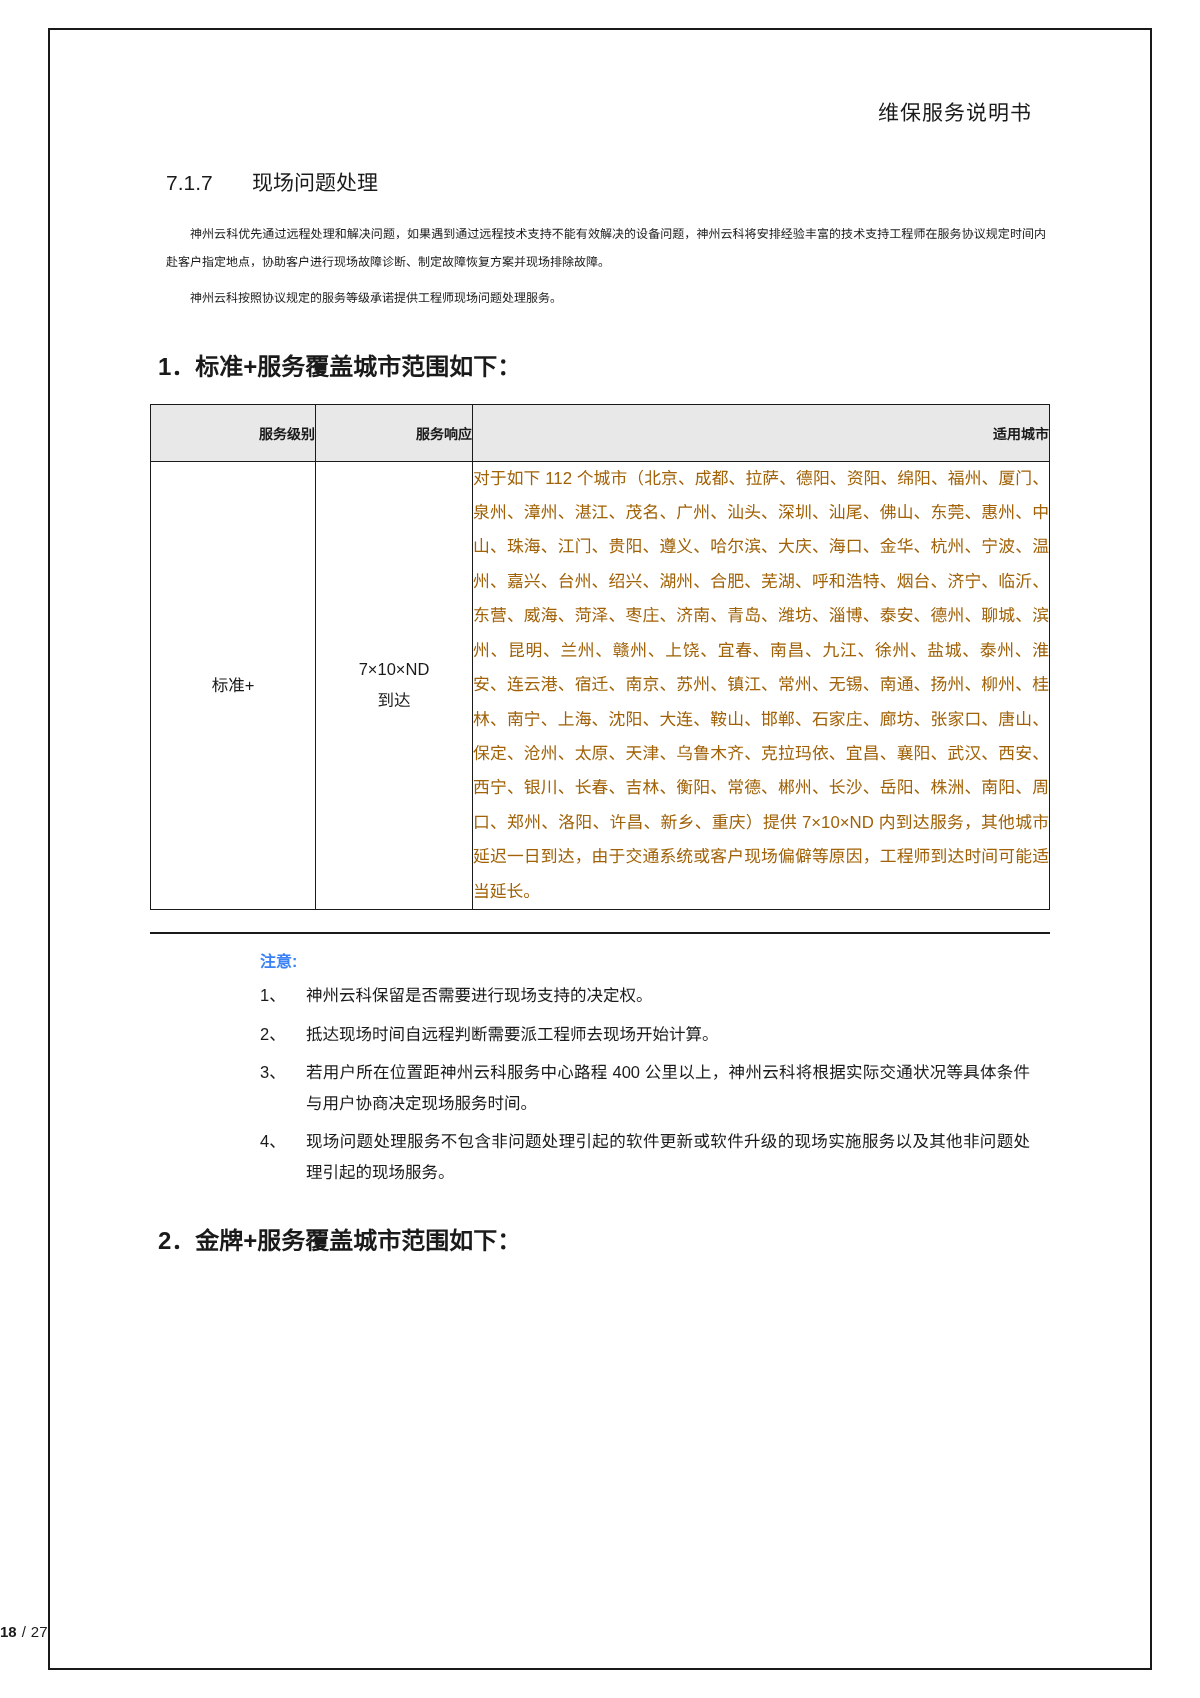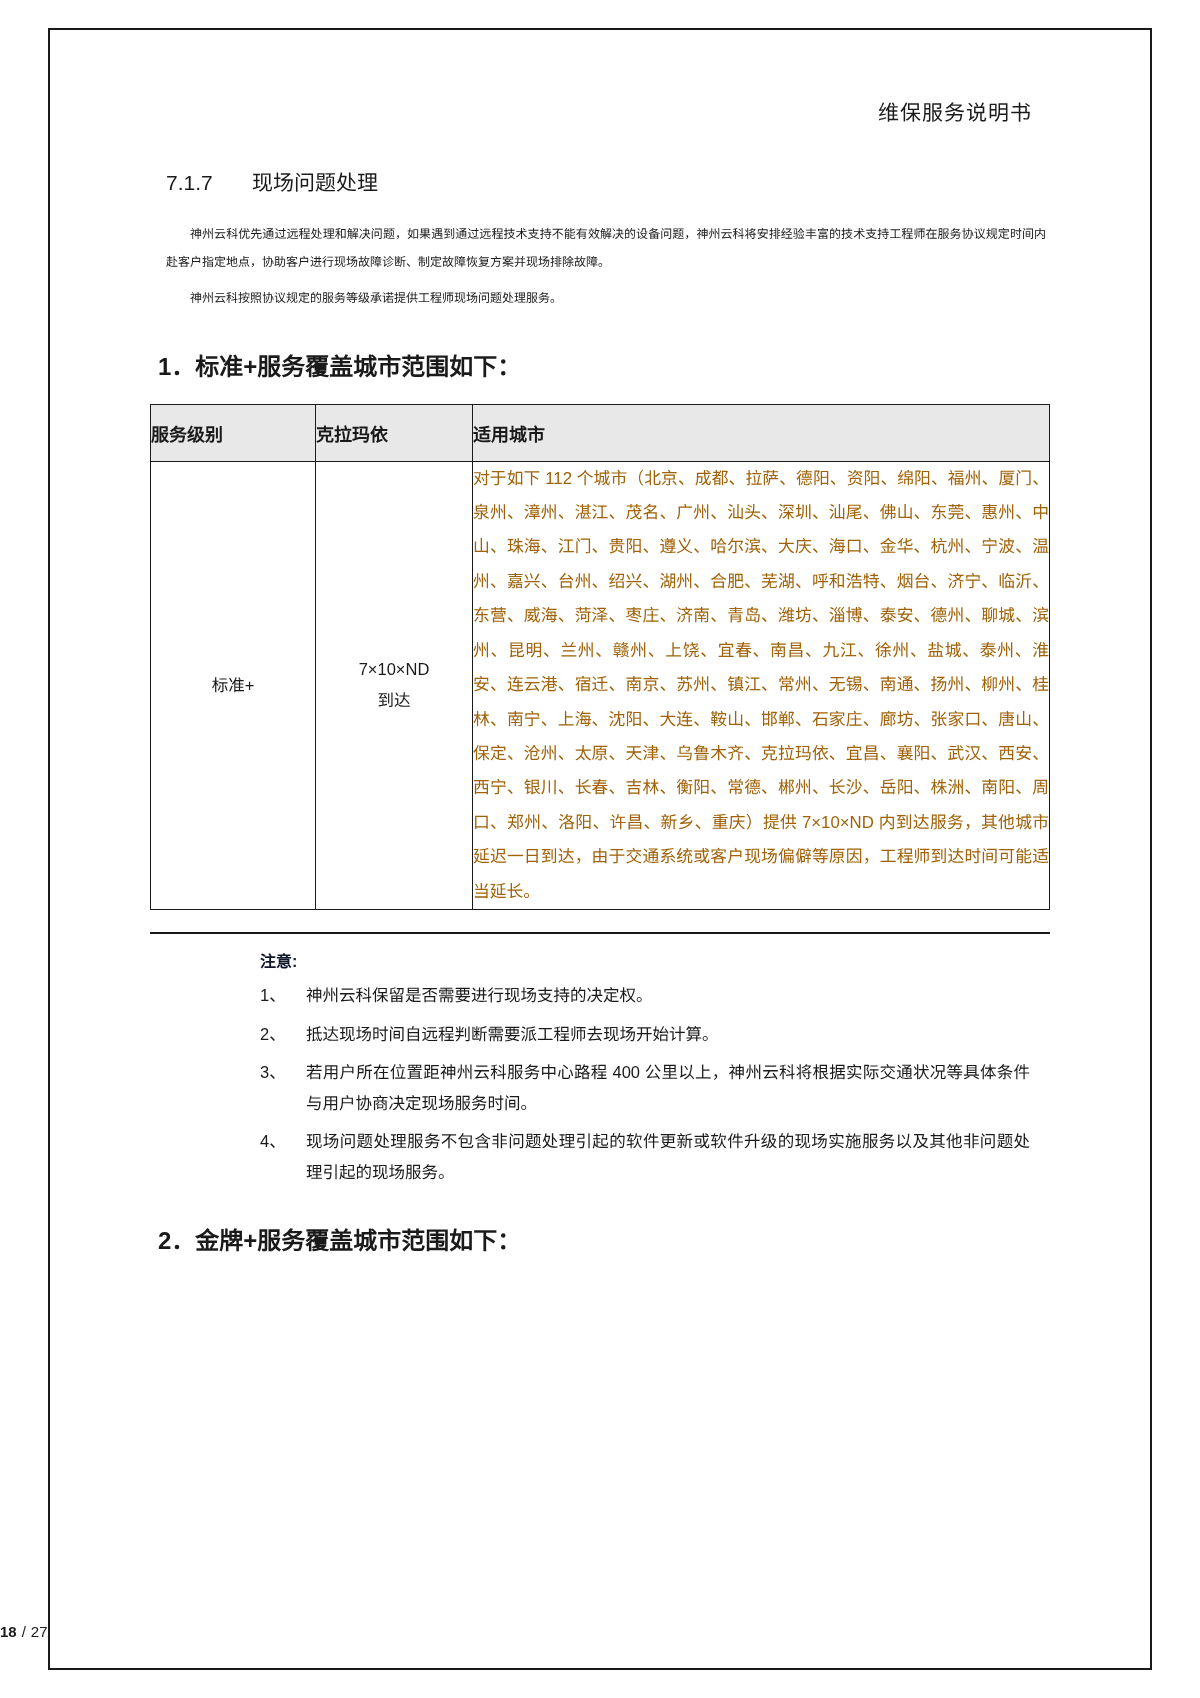"服务级别" table.city-table th { font-size: 18px -> 14px; text-align: left -> right }
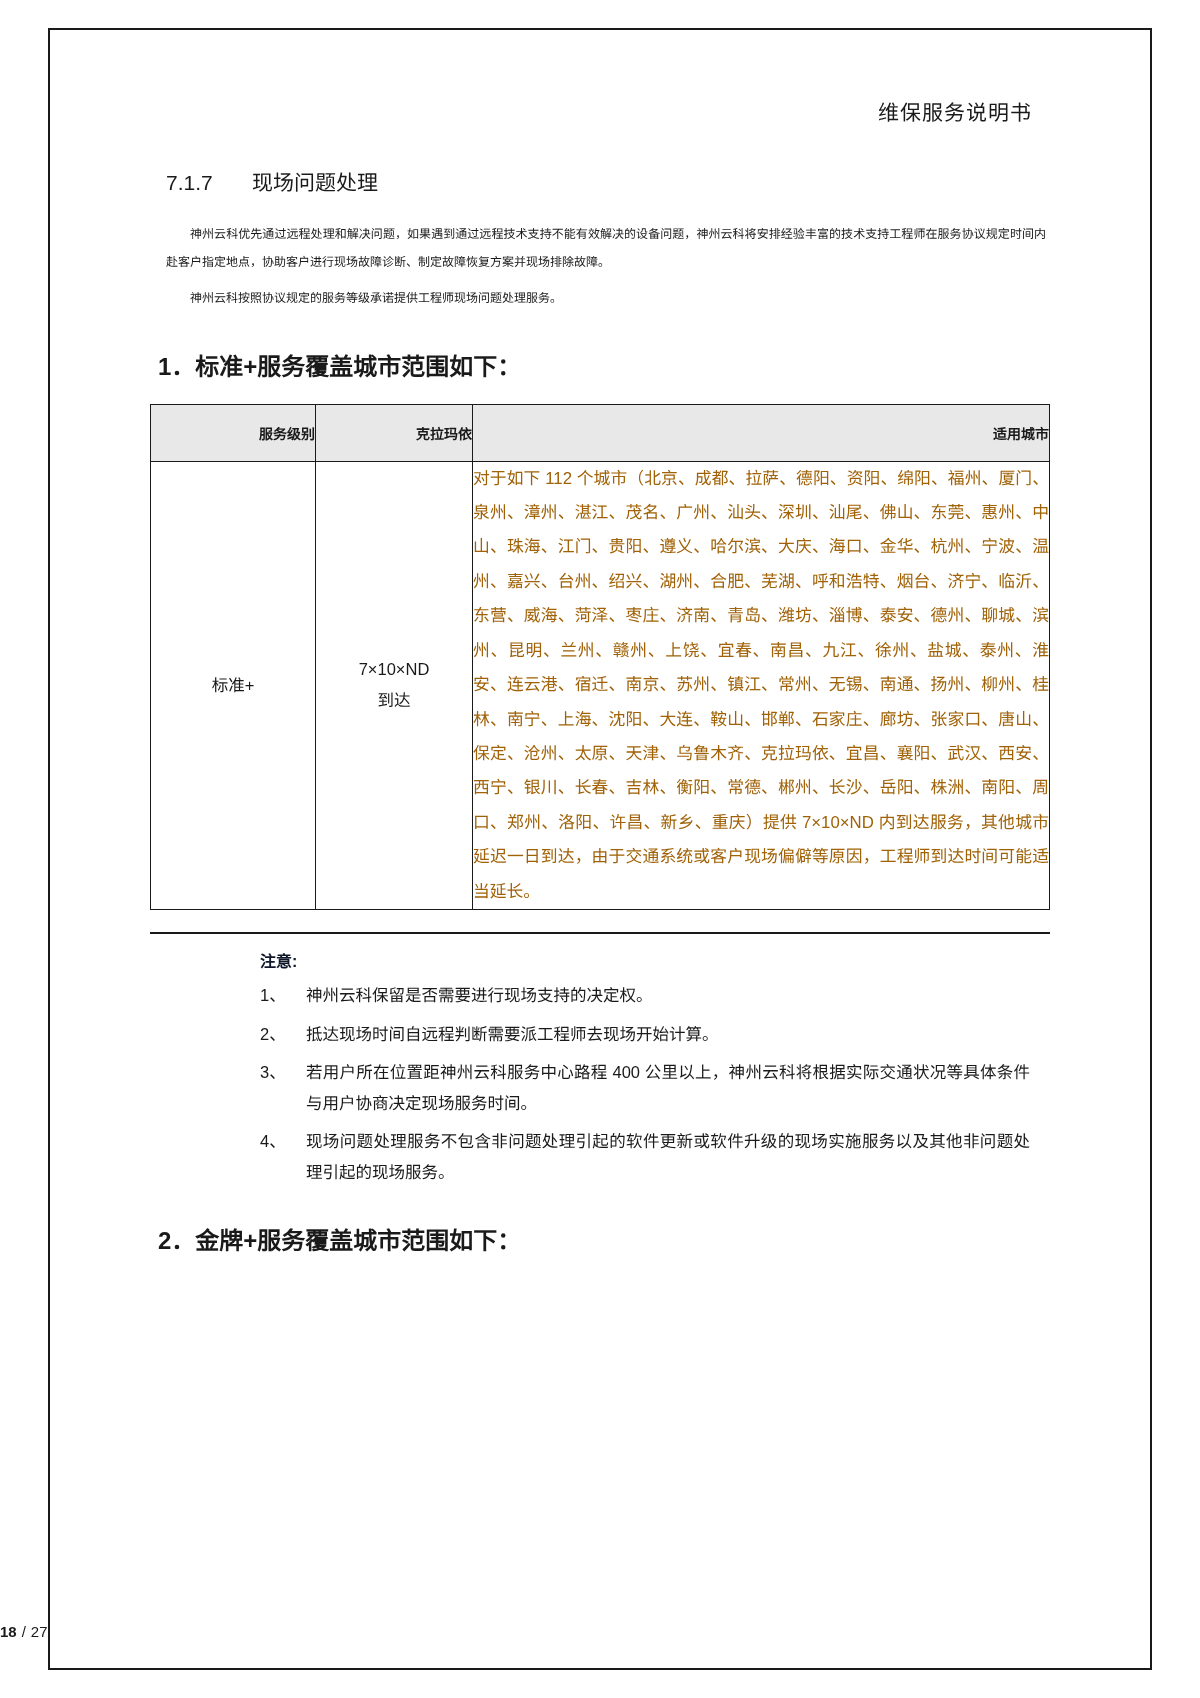"克拉玛依" th.col-resp { text: 克拉玛依 -> 服务响应 }
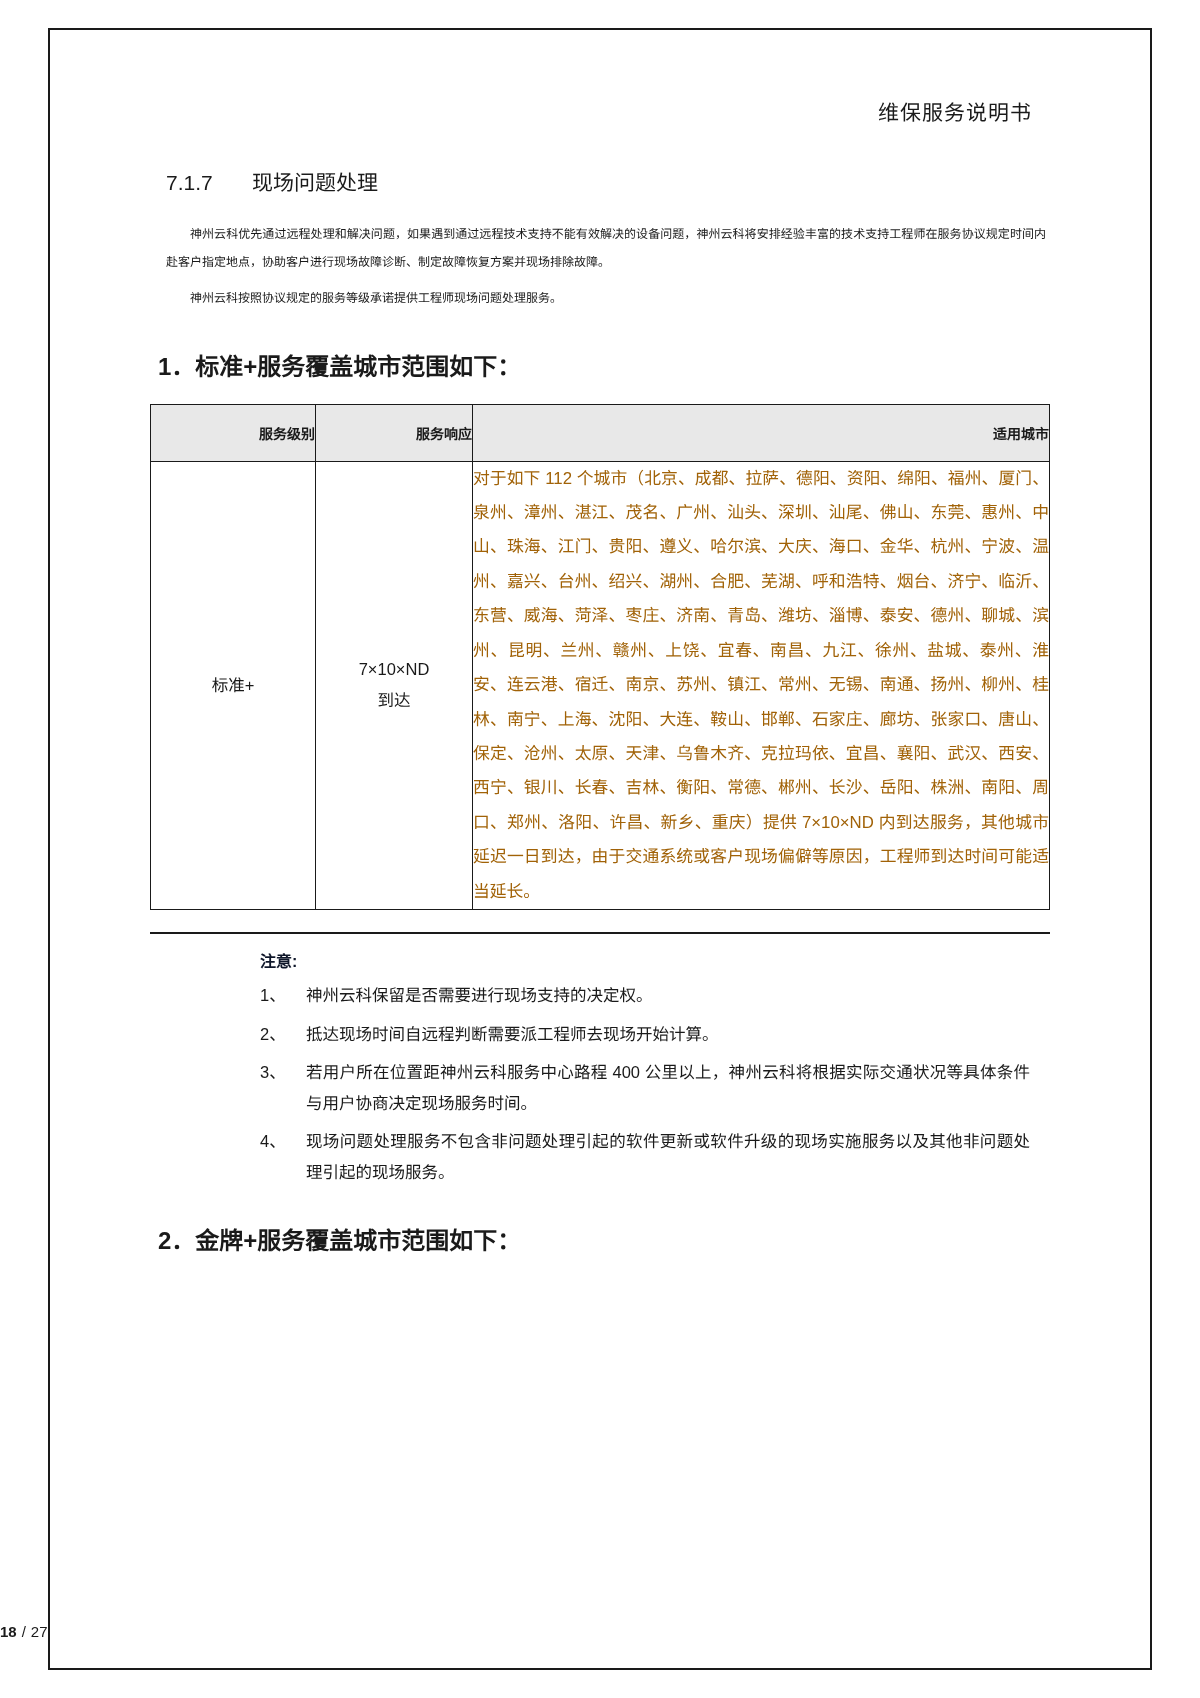"注意:" .note-title { color: #0f172a -> #3b82f6 }
